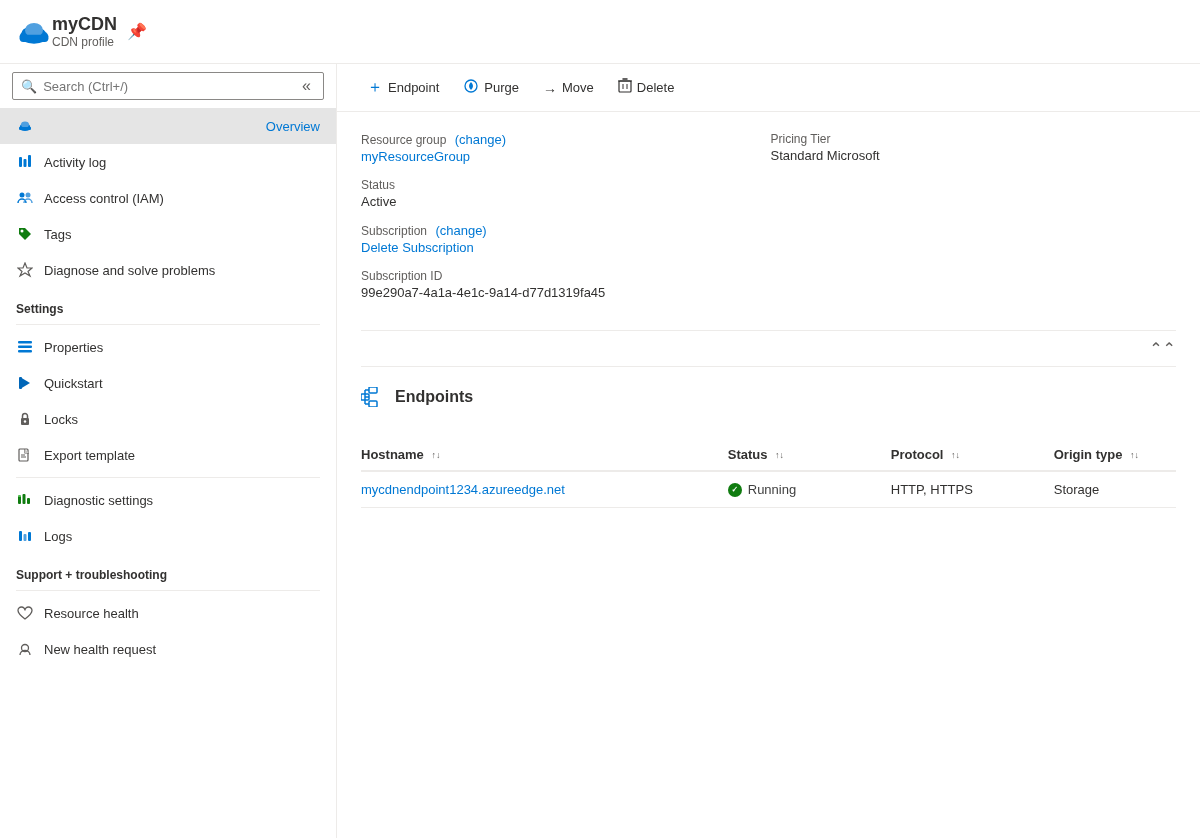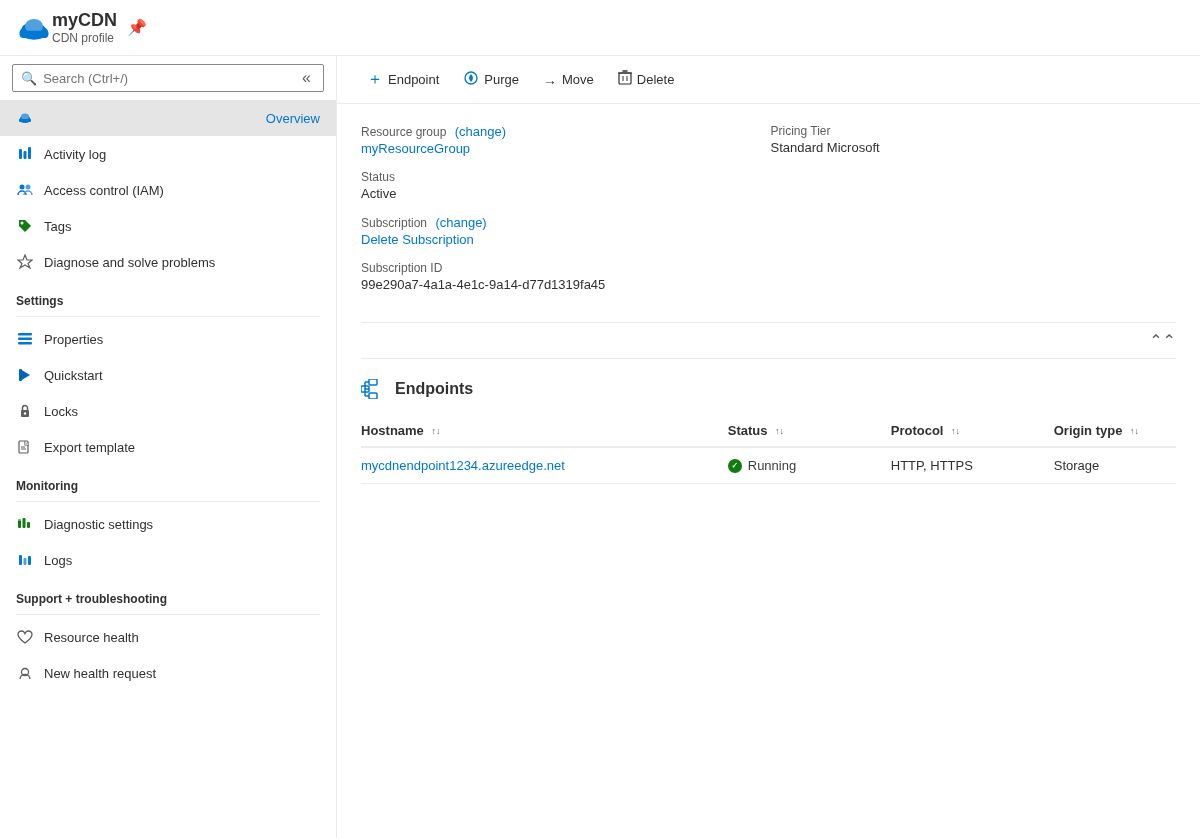"myCDN" .header { height: 56px -> 64px }
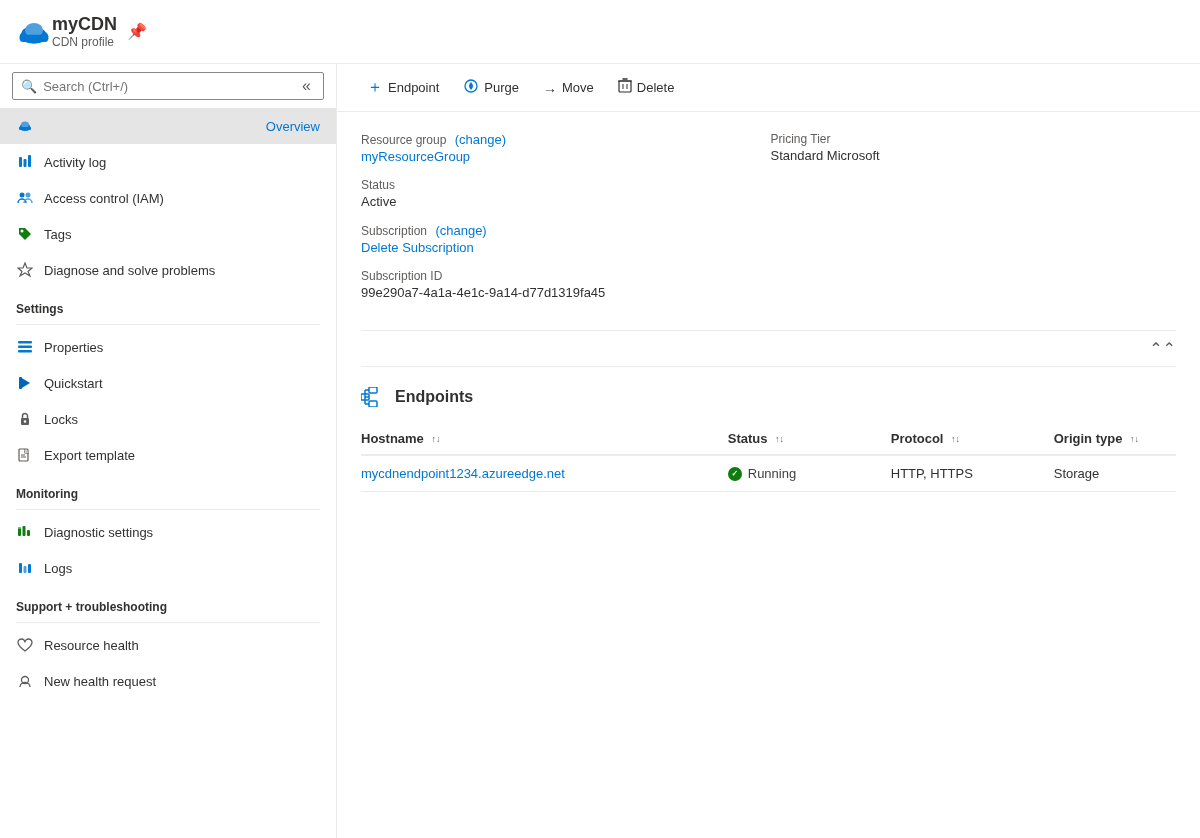"Endpoints" .endpoints-header { margin-bottom: 16px -> 32px }
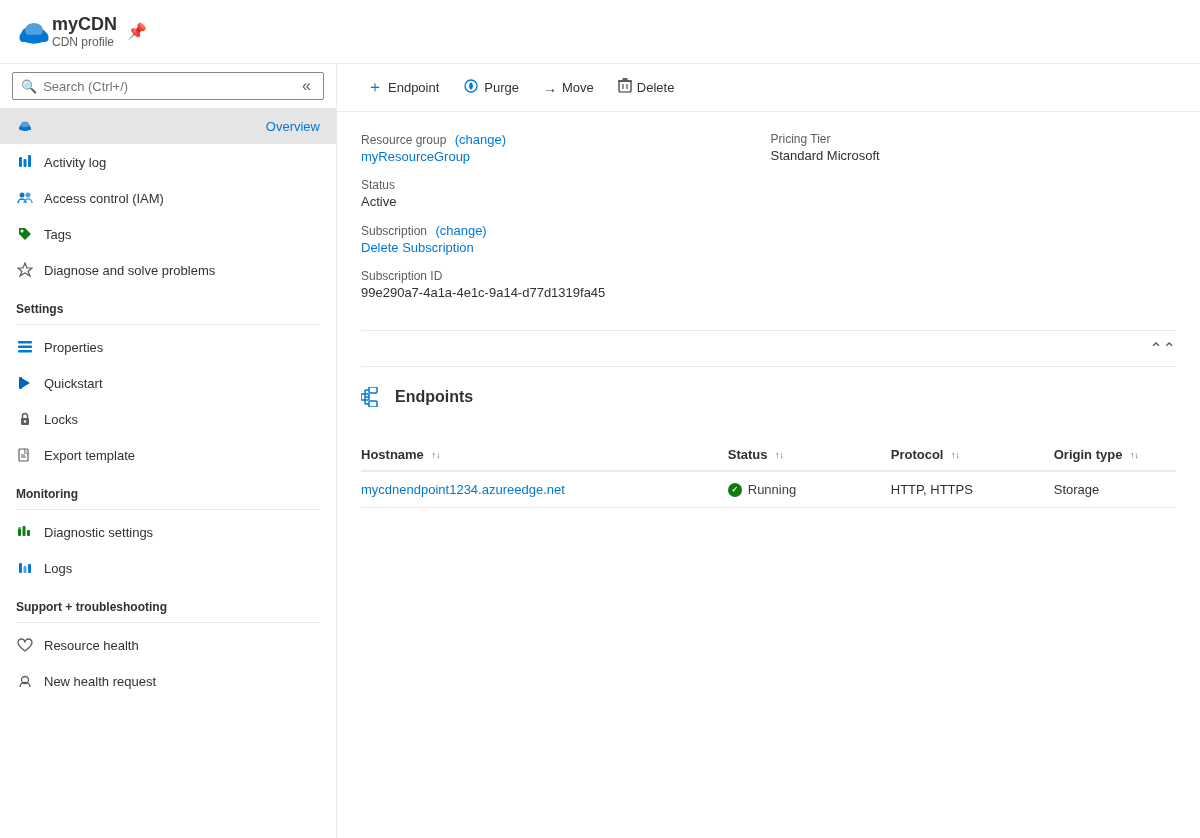"Monitoring" div.section-label { html: <div>Monitoring</div> -> none }
